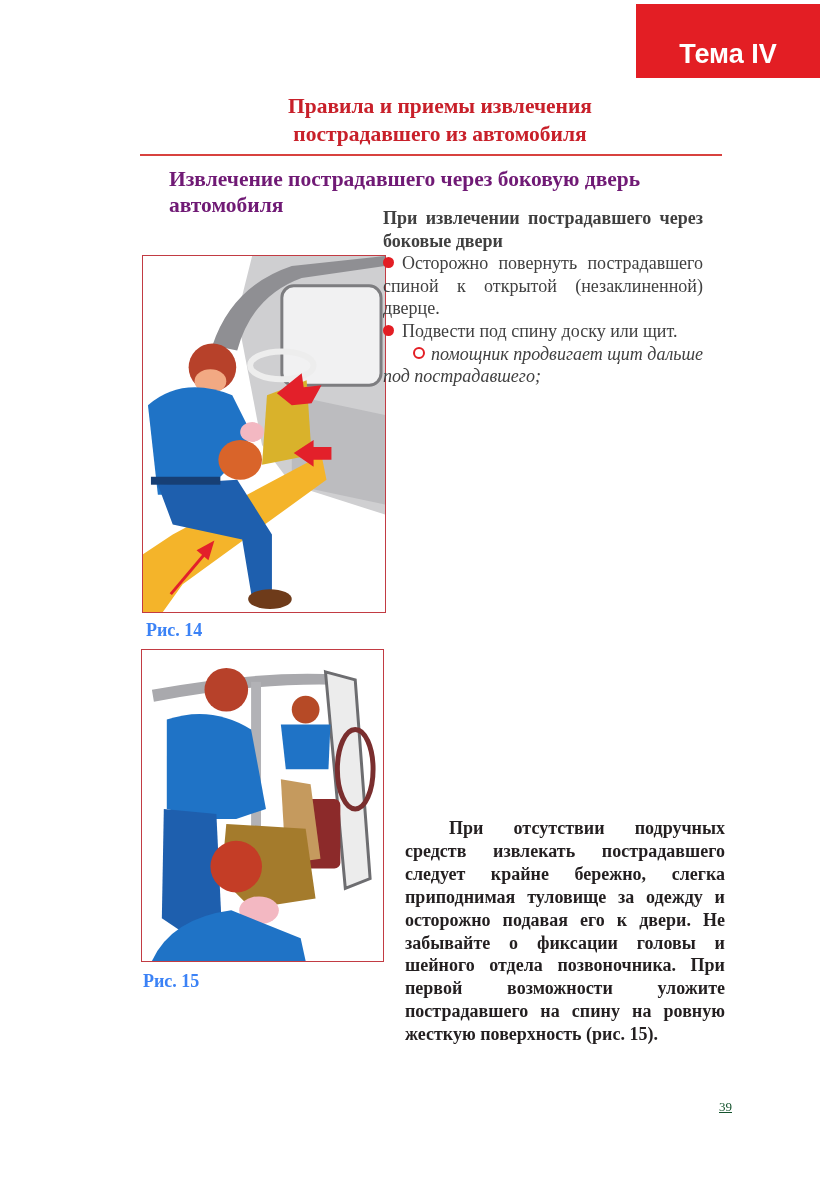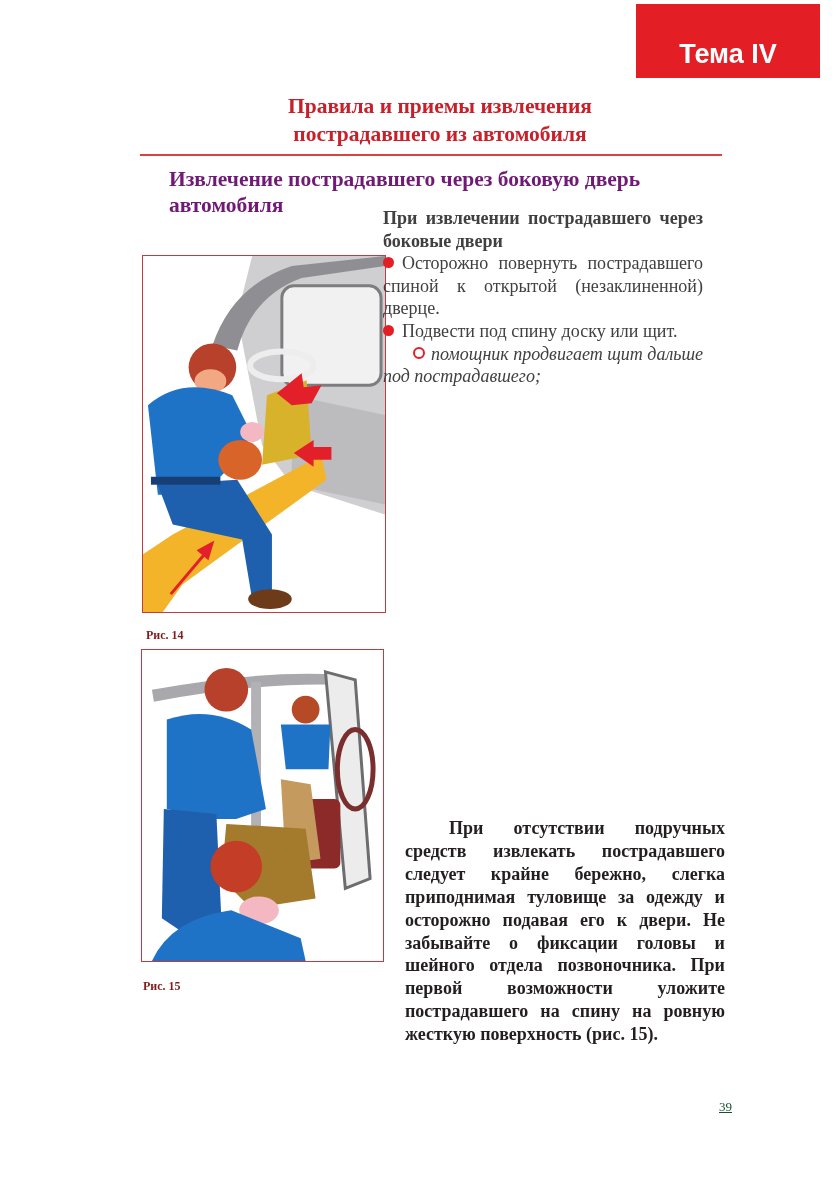"Рис. 14" .caption { color: #7f1d1d -> #3b82f6; font-size: 12px -> 18px; margin-top: 8px -> none }
